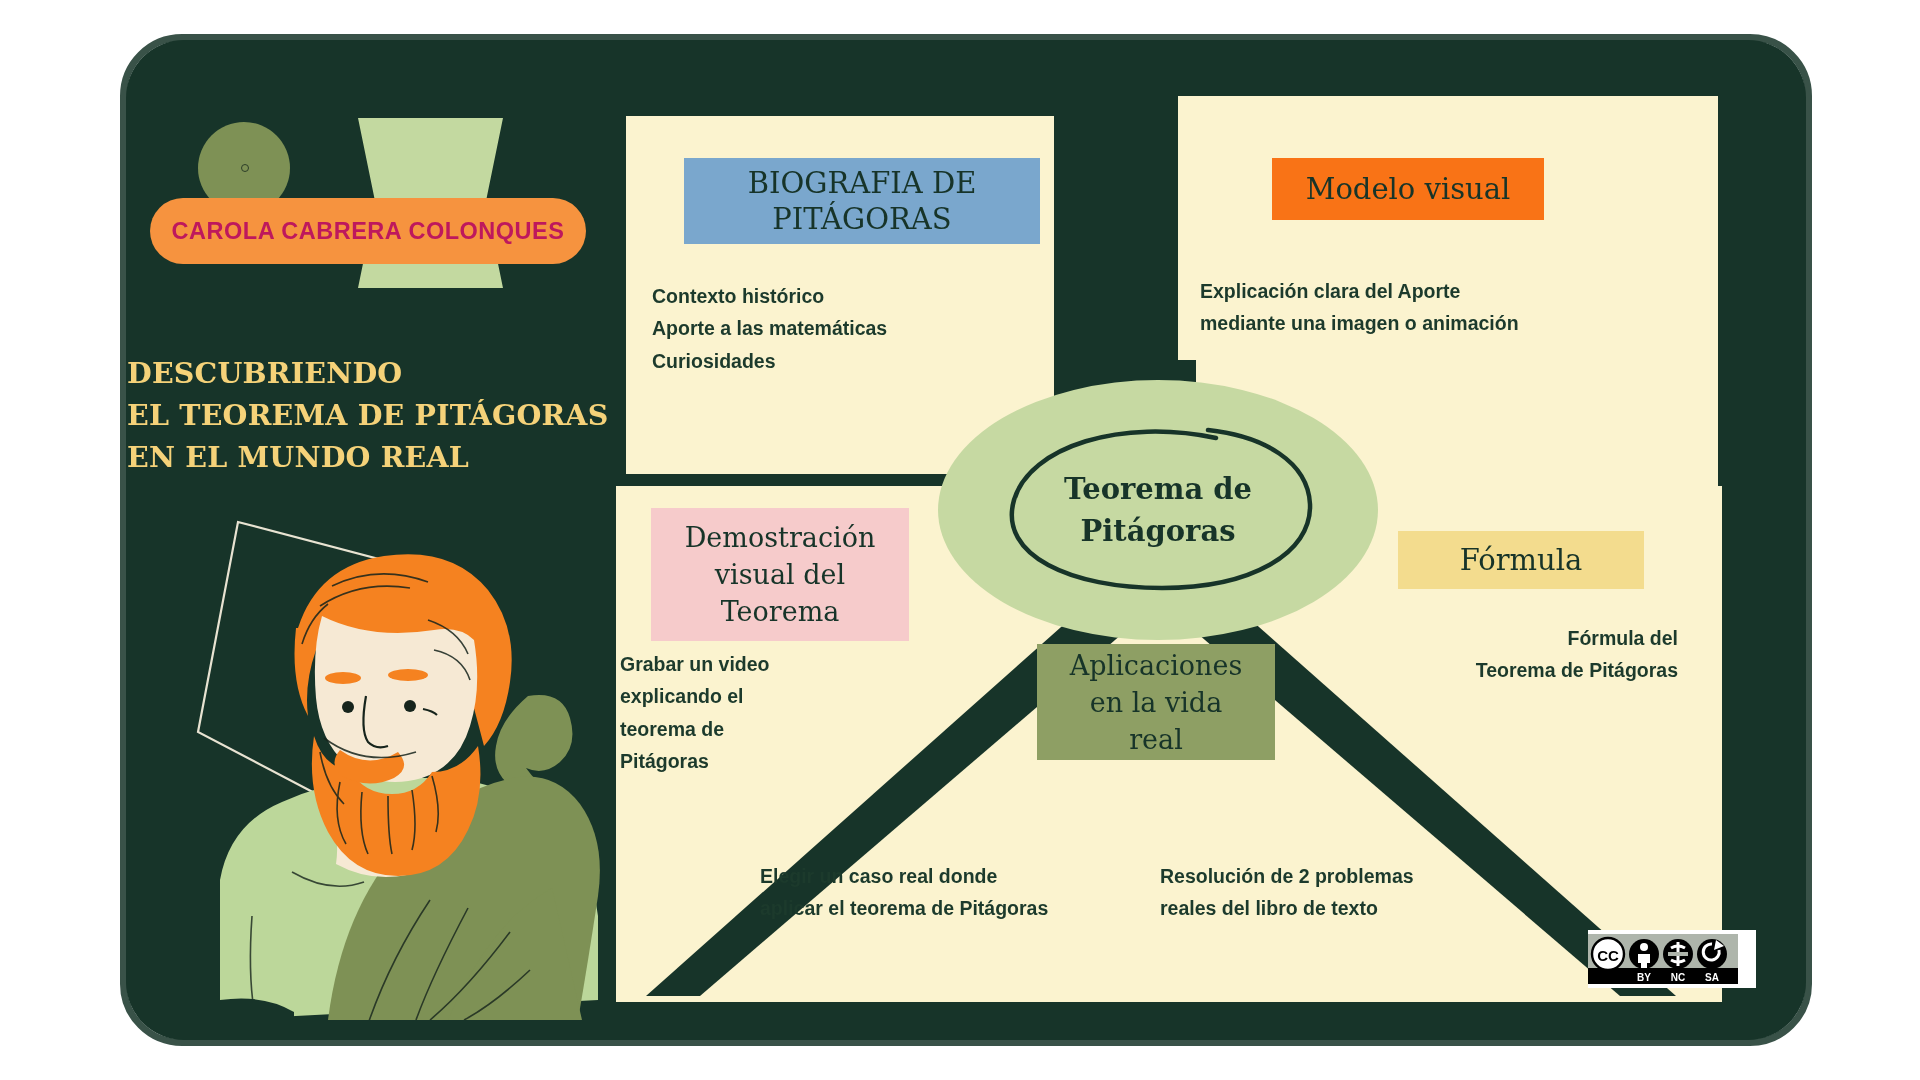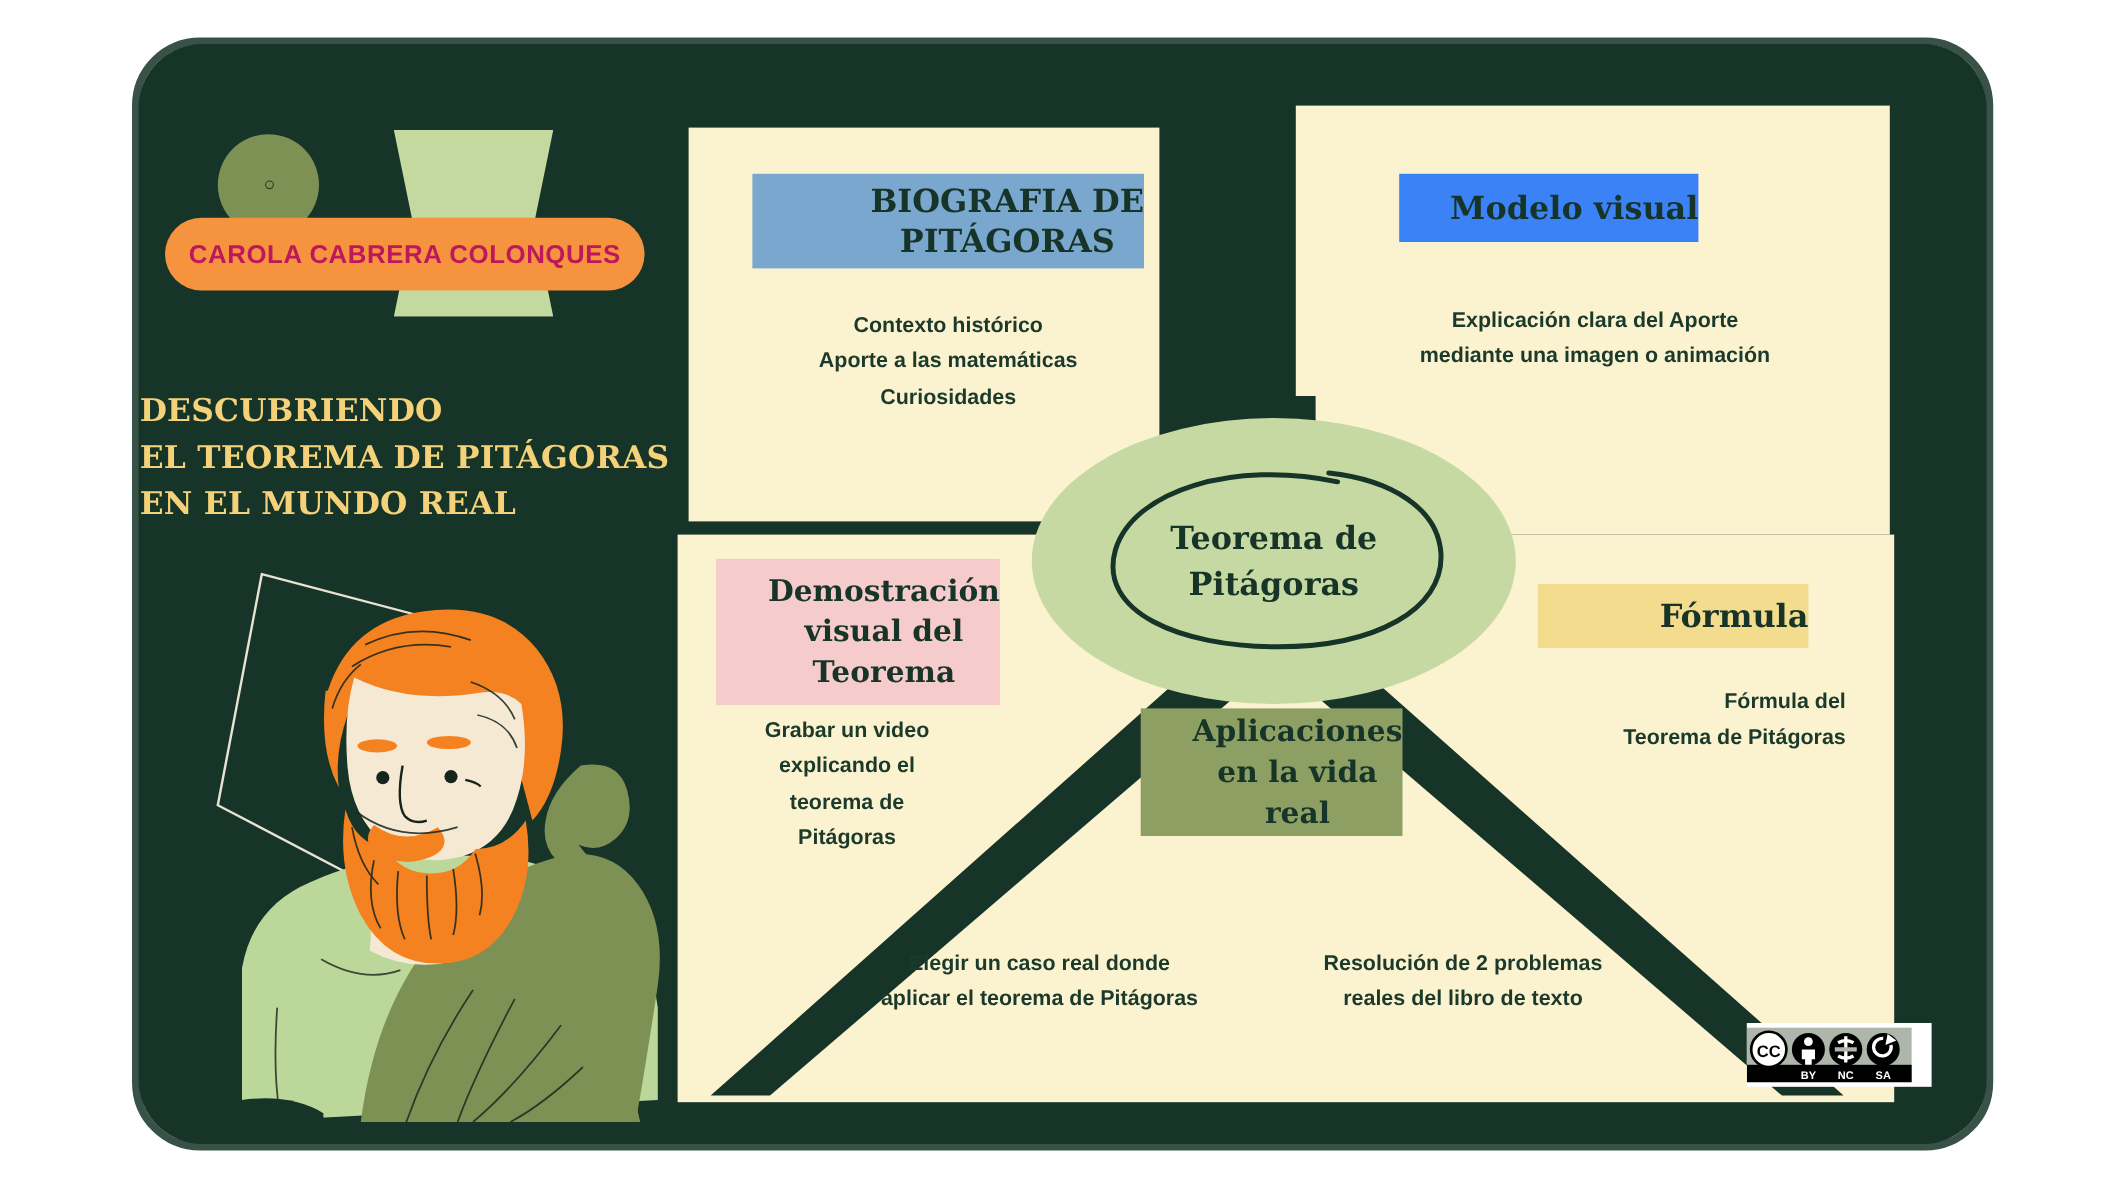"BIOGRAFIA DE" .hdr { font-weight: 700 -> 400; justify-content: flex-end -> center }
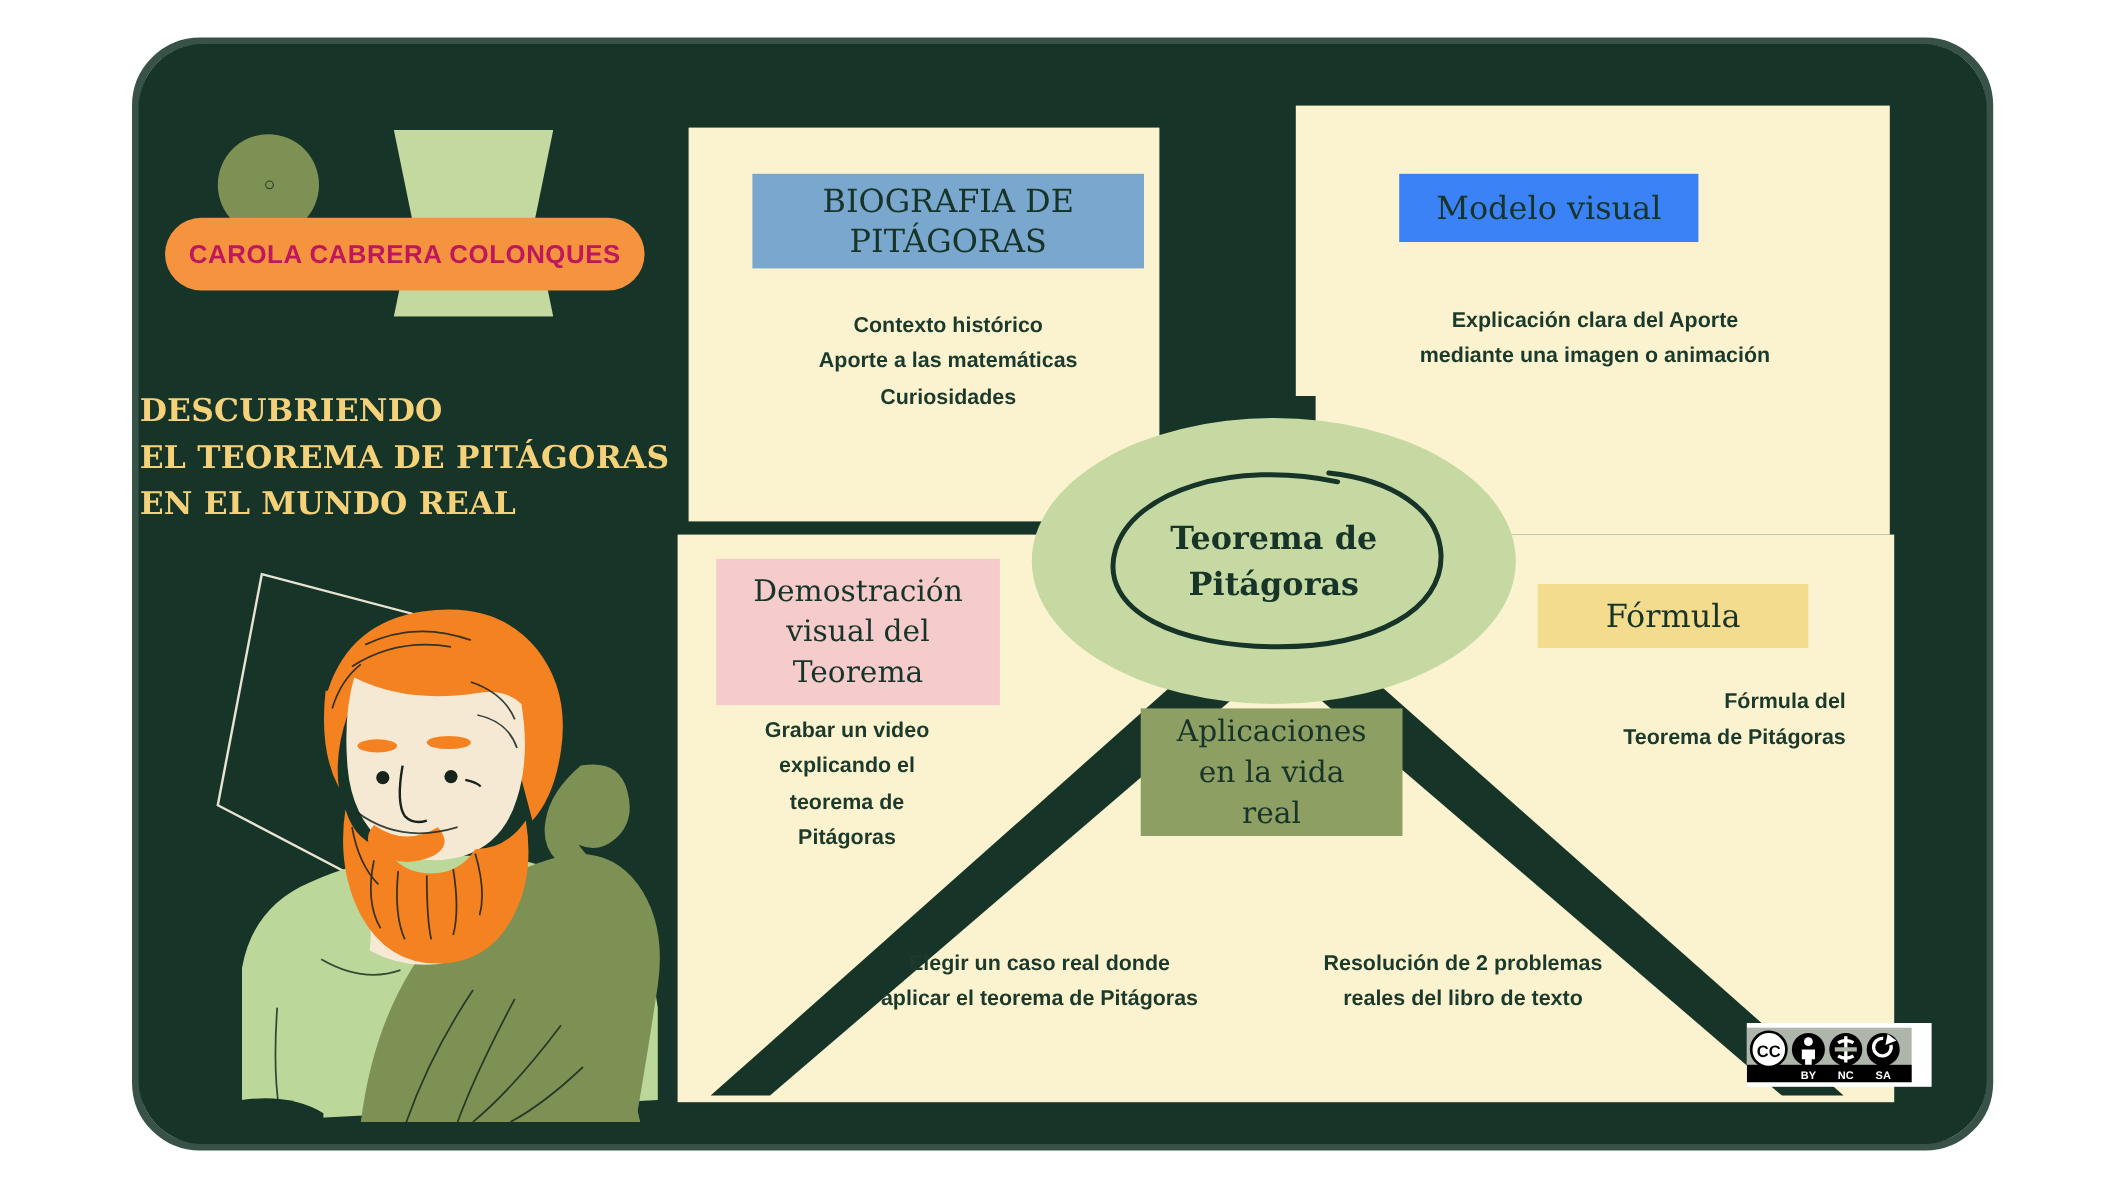"Modelo visual" .hdr-modelo { background: #3b82f6 -> #f97316 }
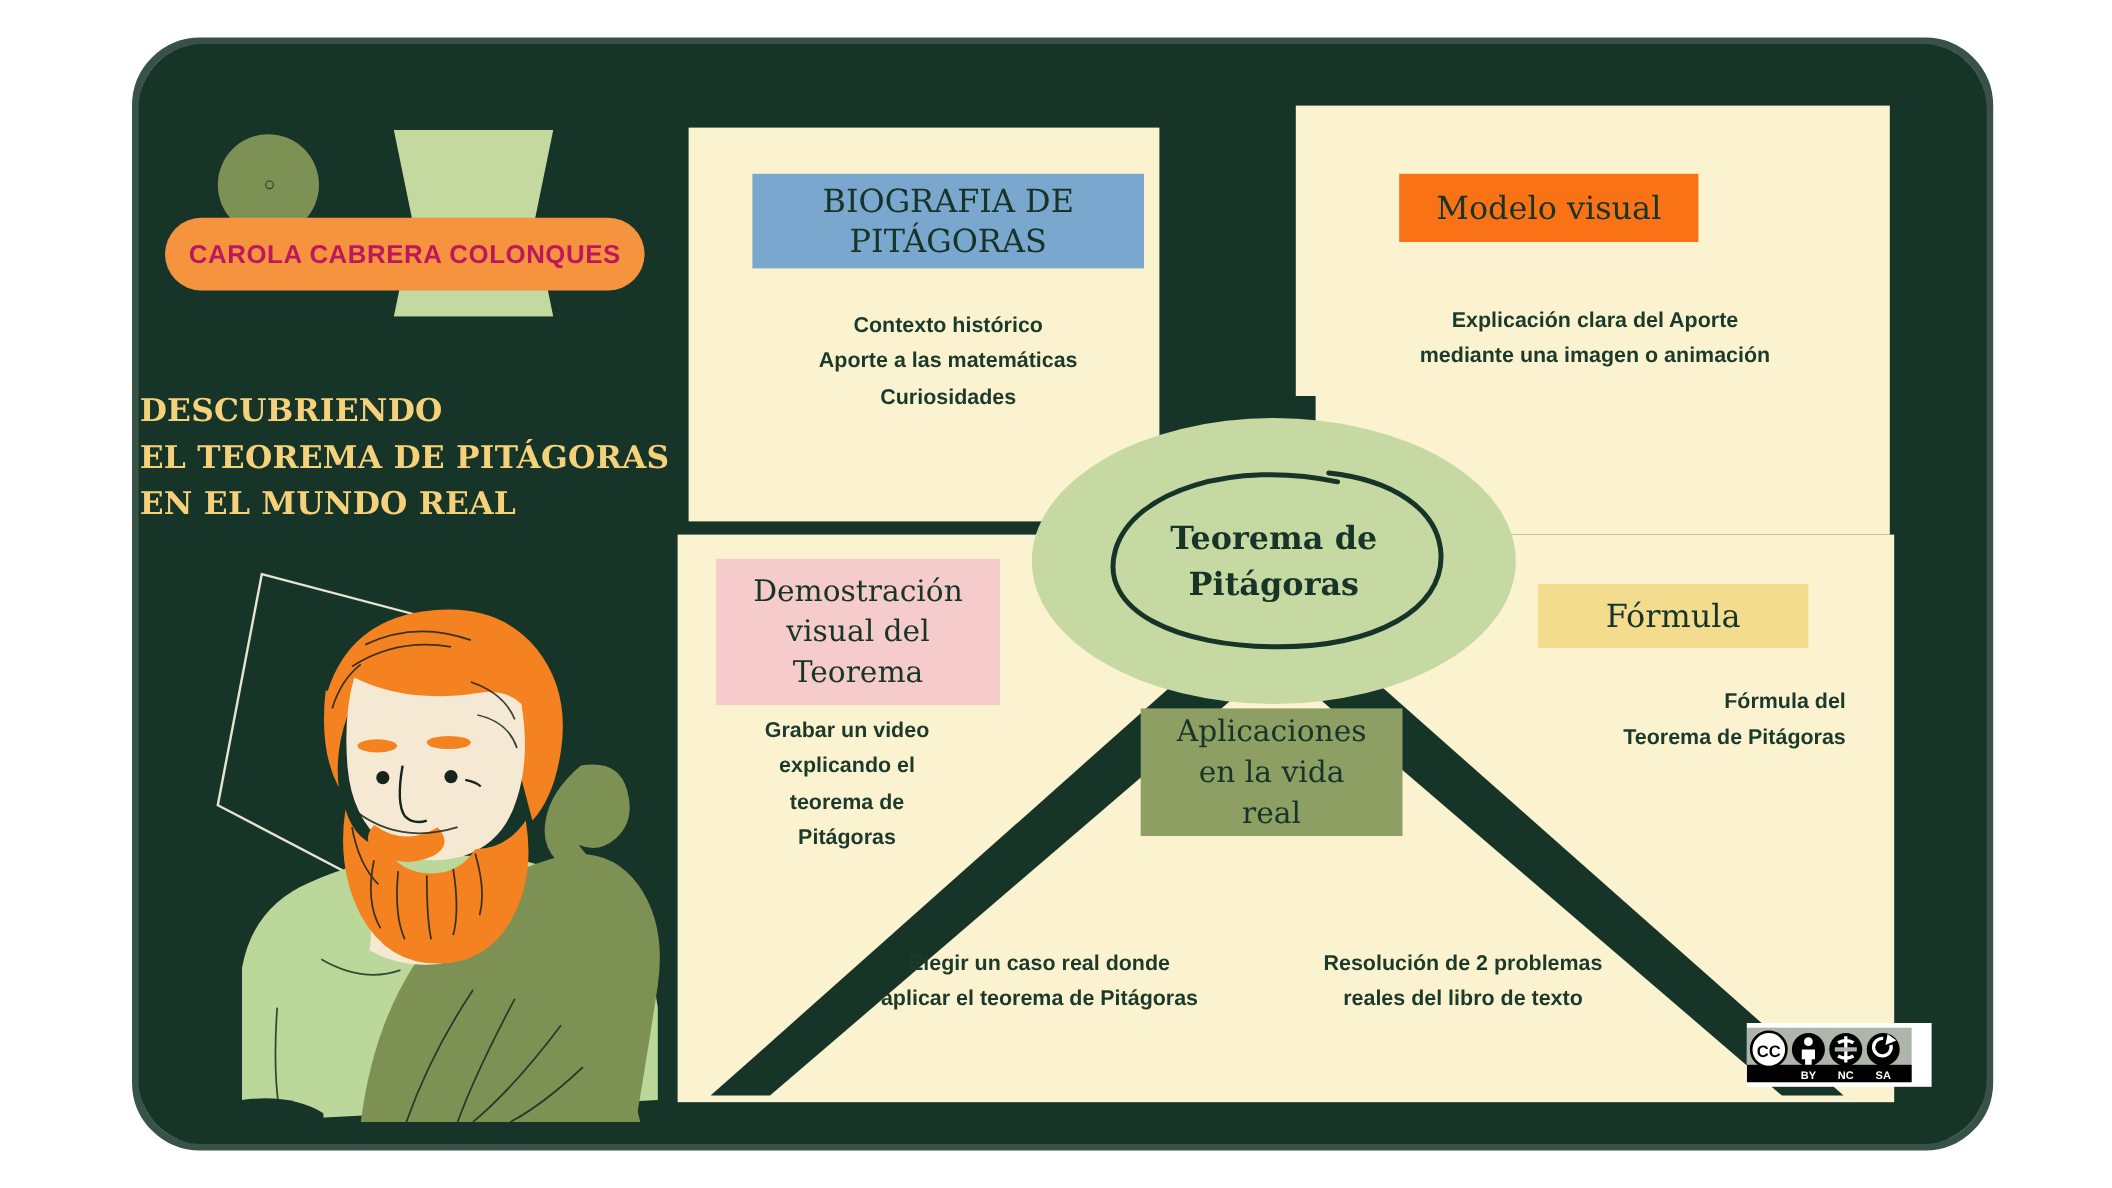"Contexto histórico" .body-text { text-align: center -> none }
